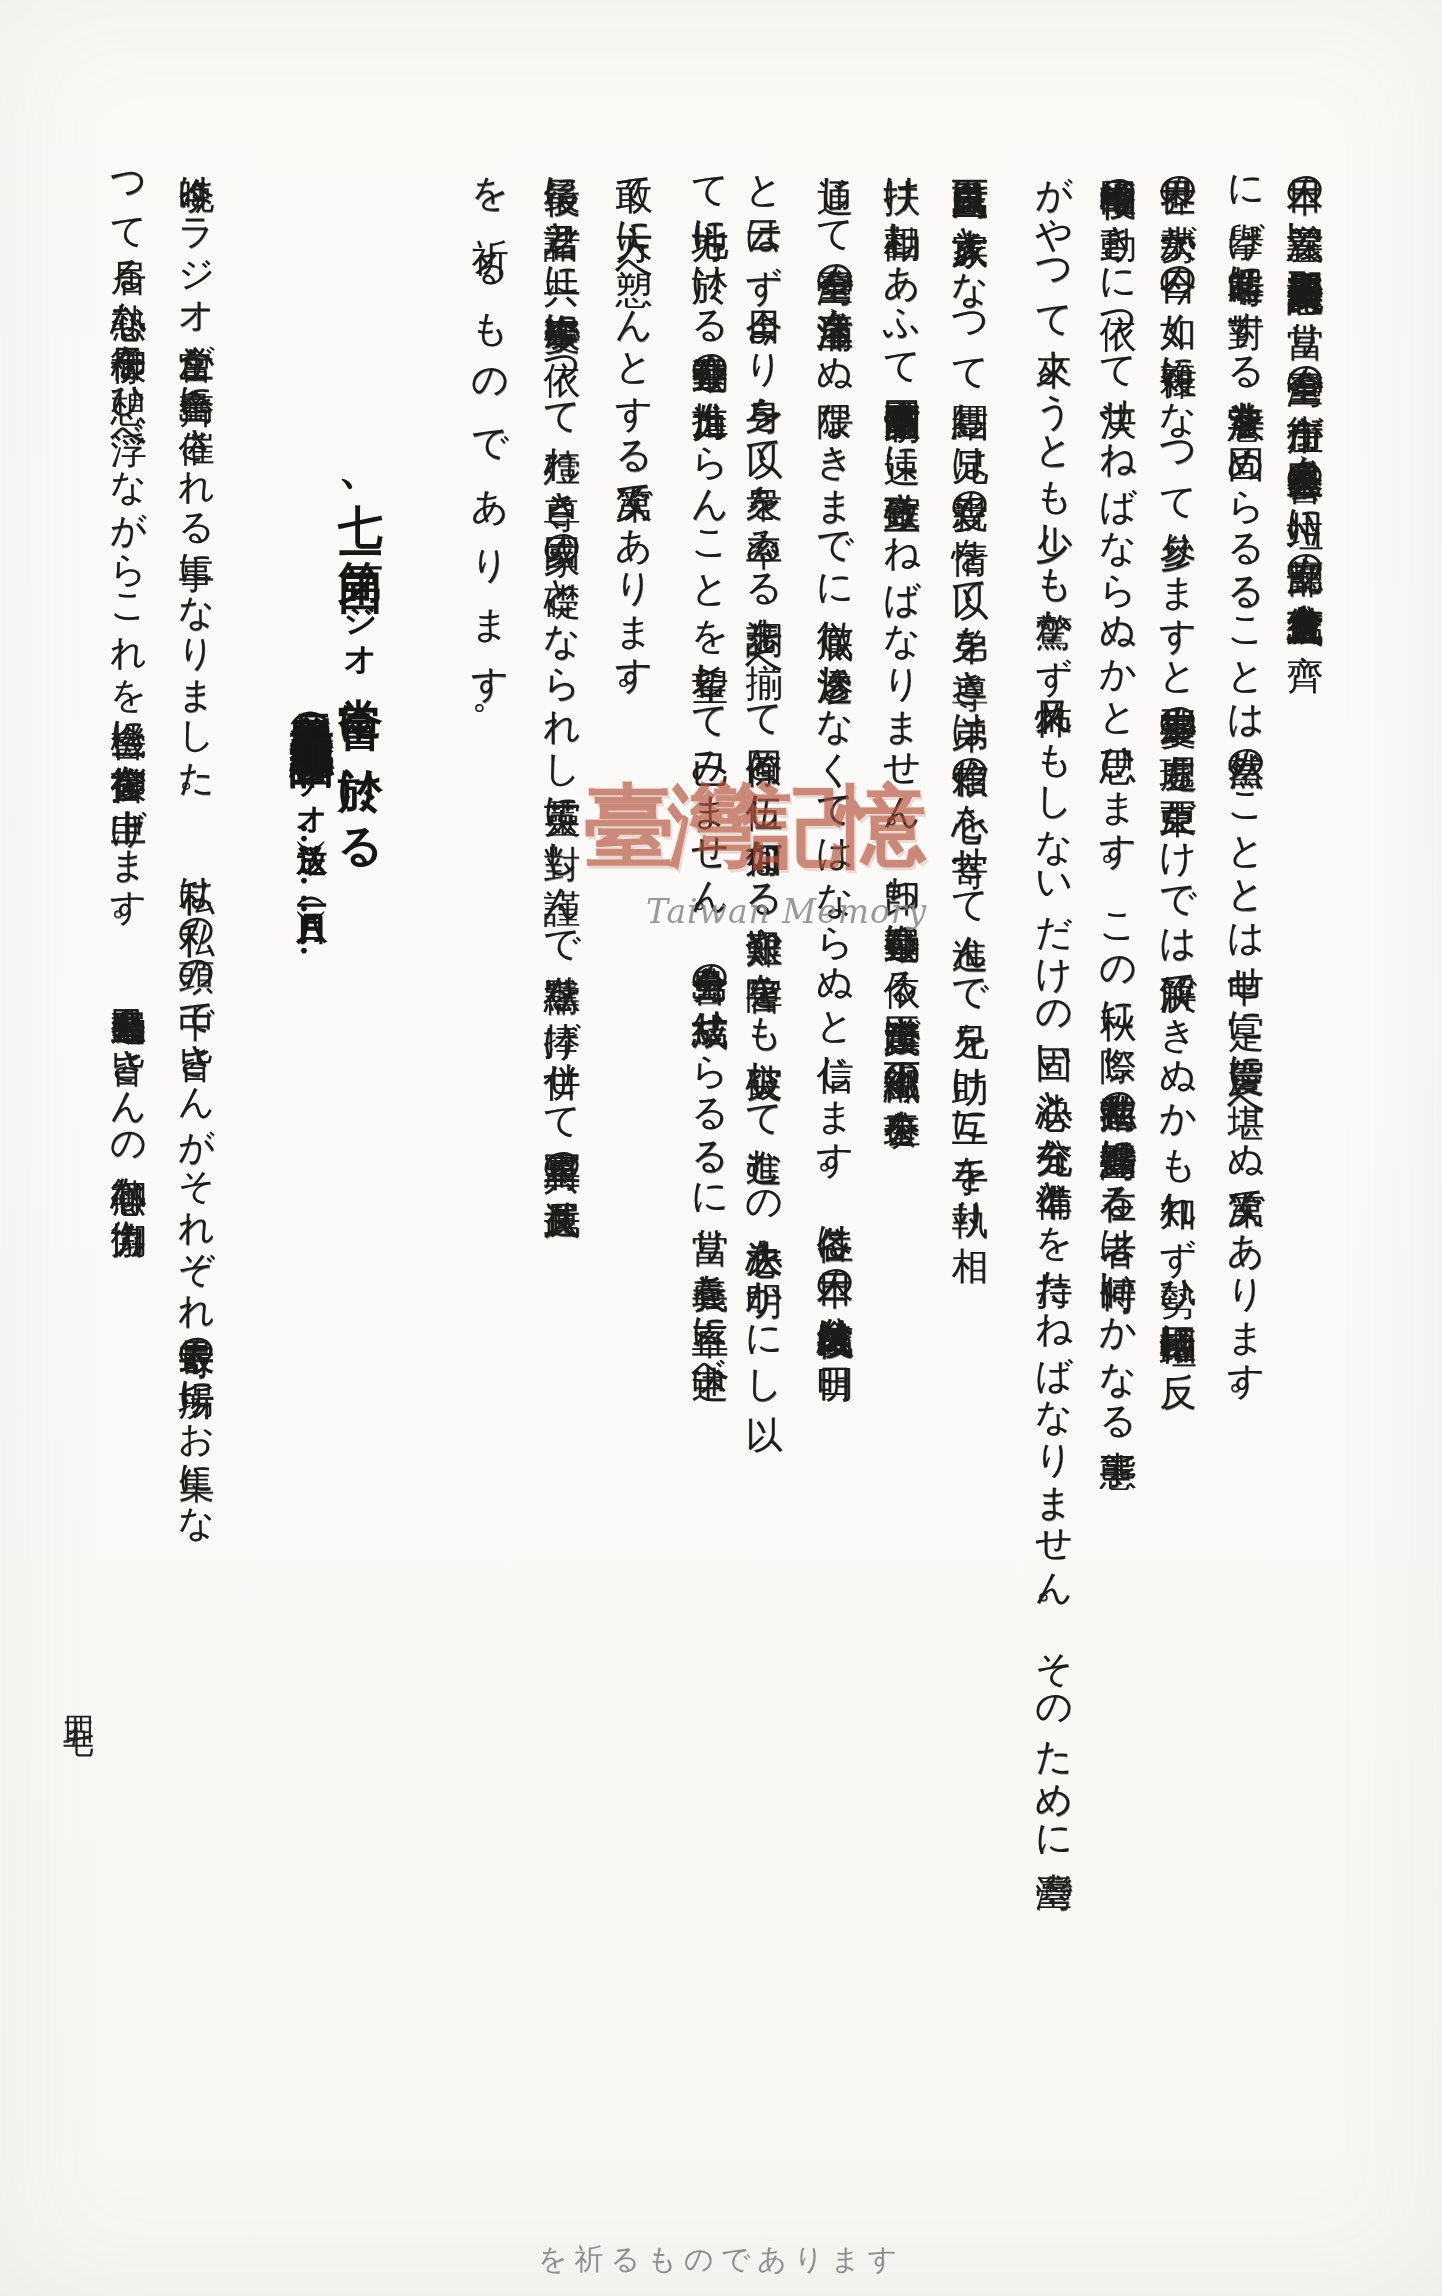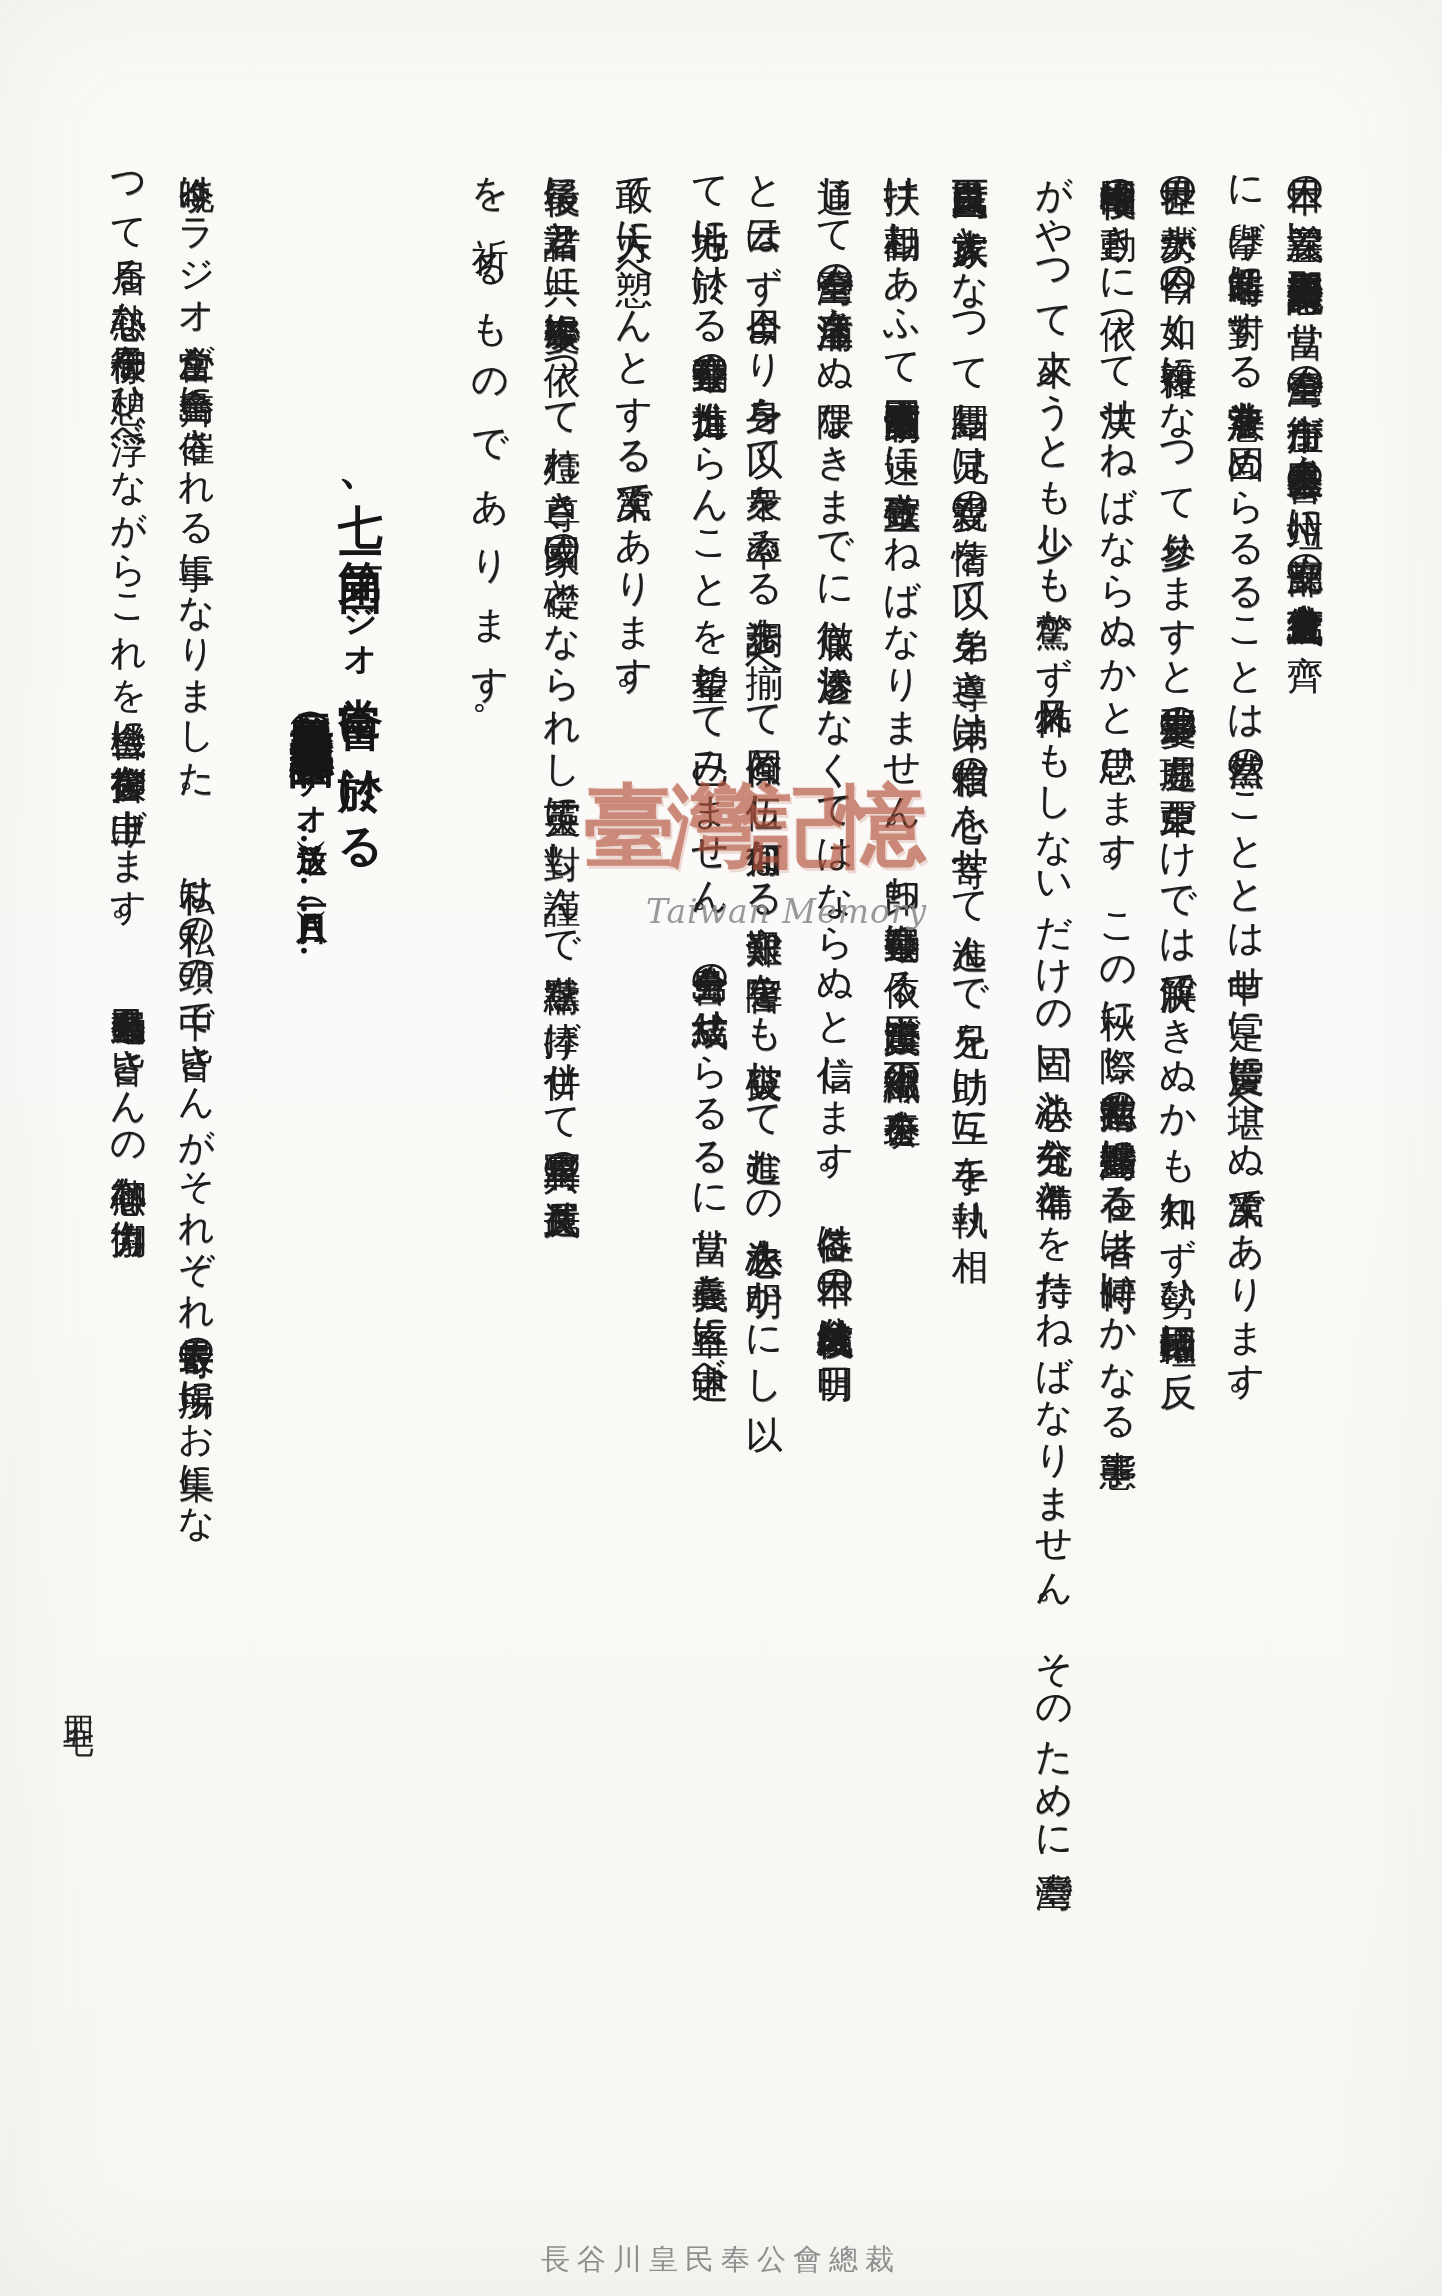"長谷川皇民奉公會總裁" div.footer-caption { text: 長谷川皇民奉公會總裁 -> を祈るものであります }
